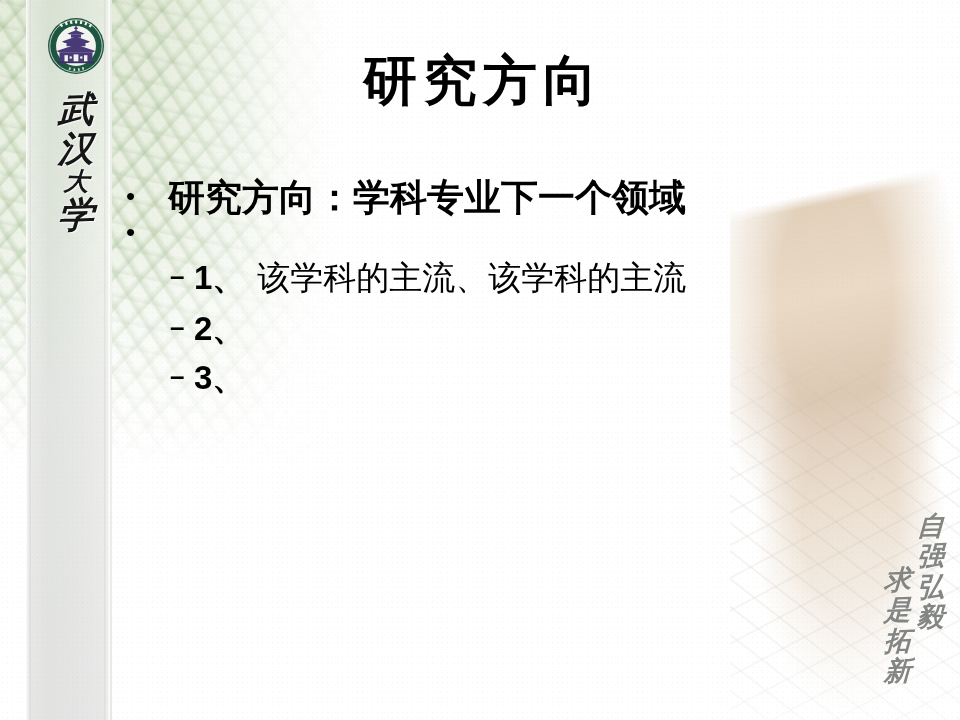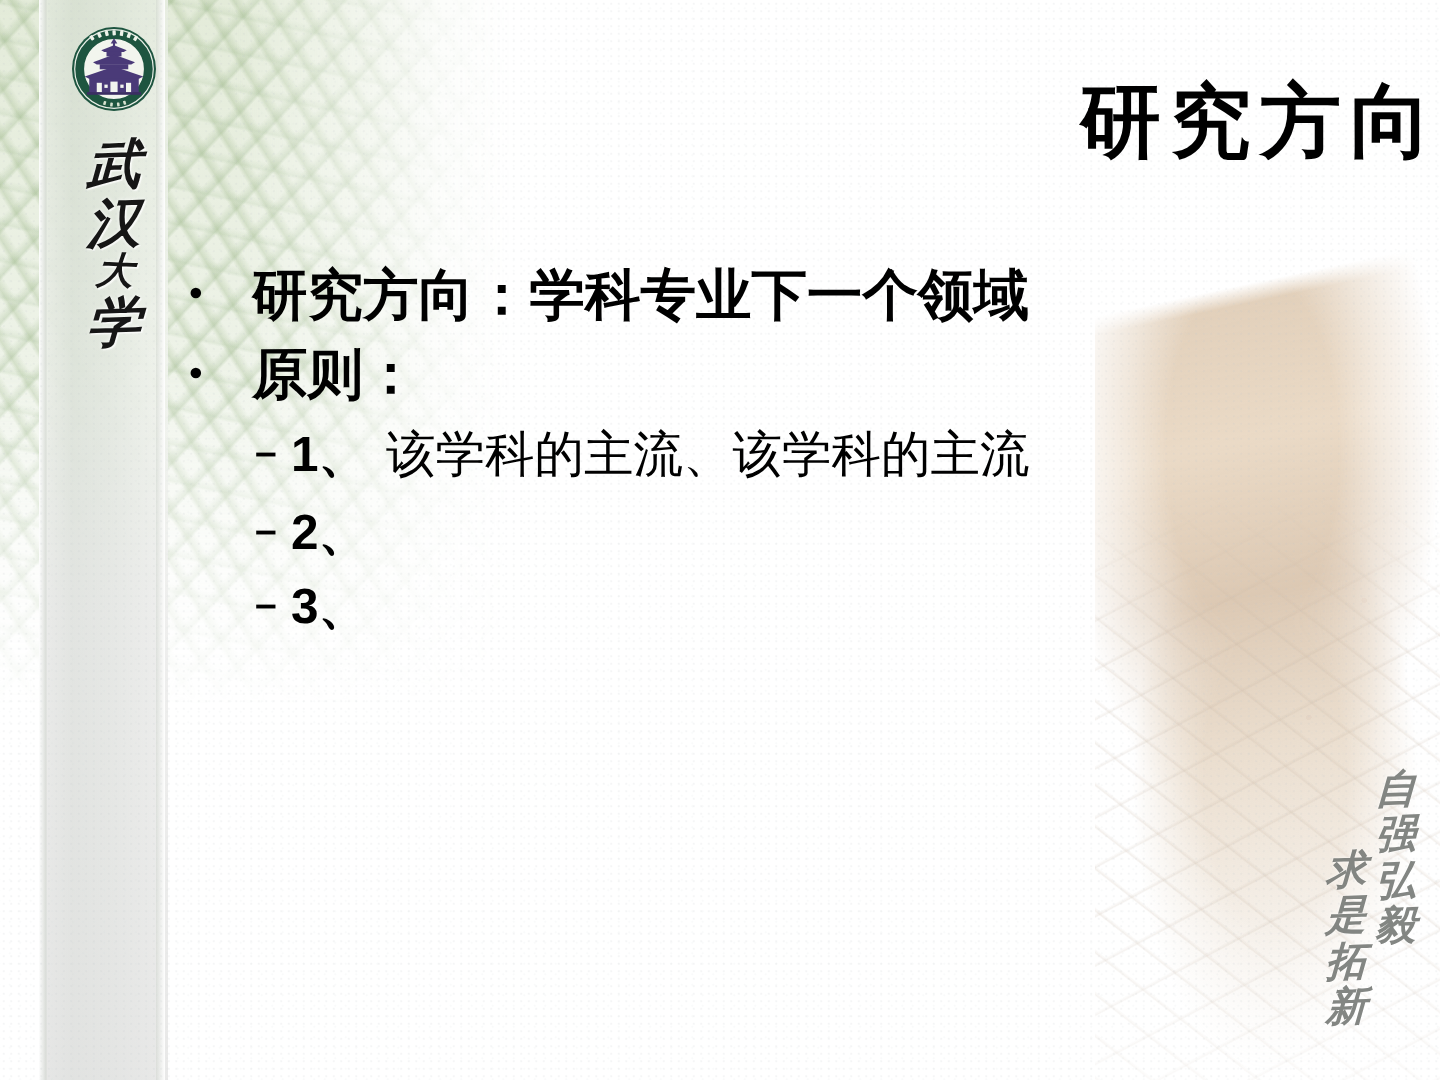"研究方向" #slide-title { text-align: right -> center }
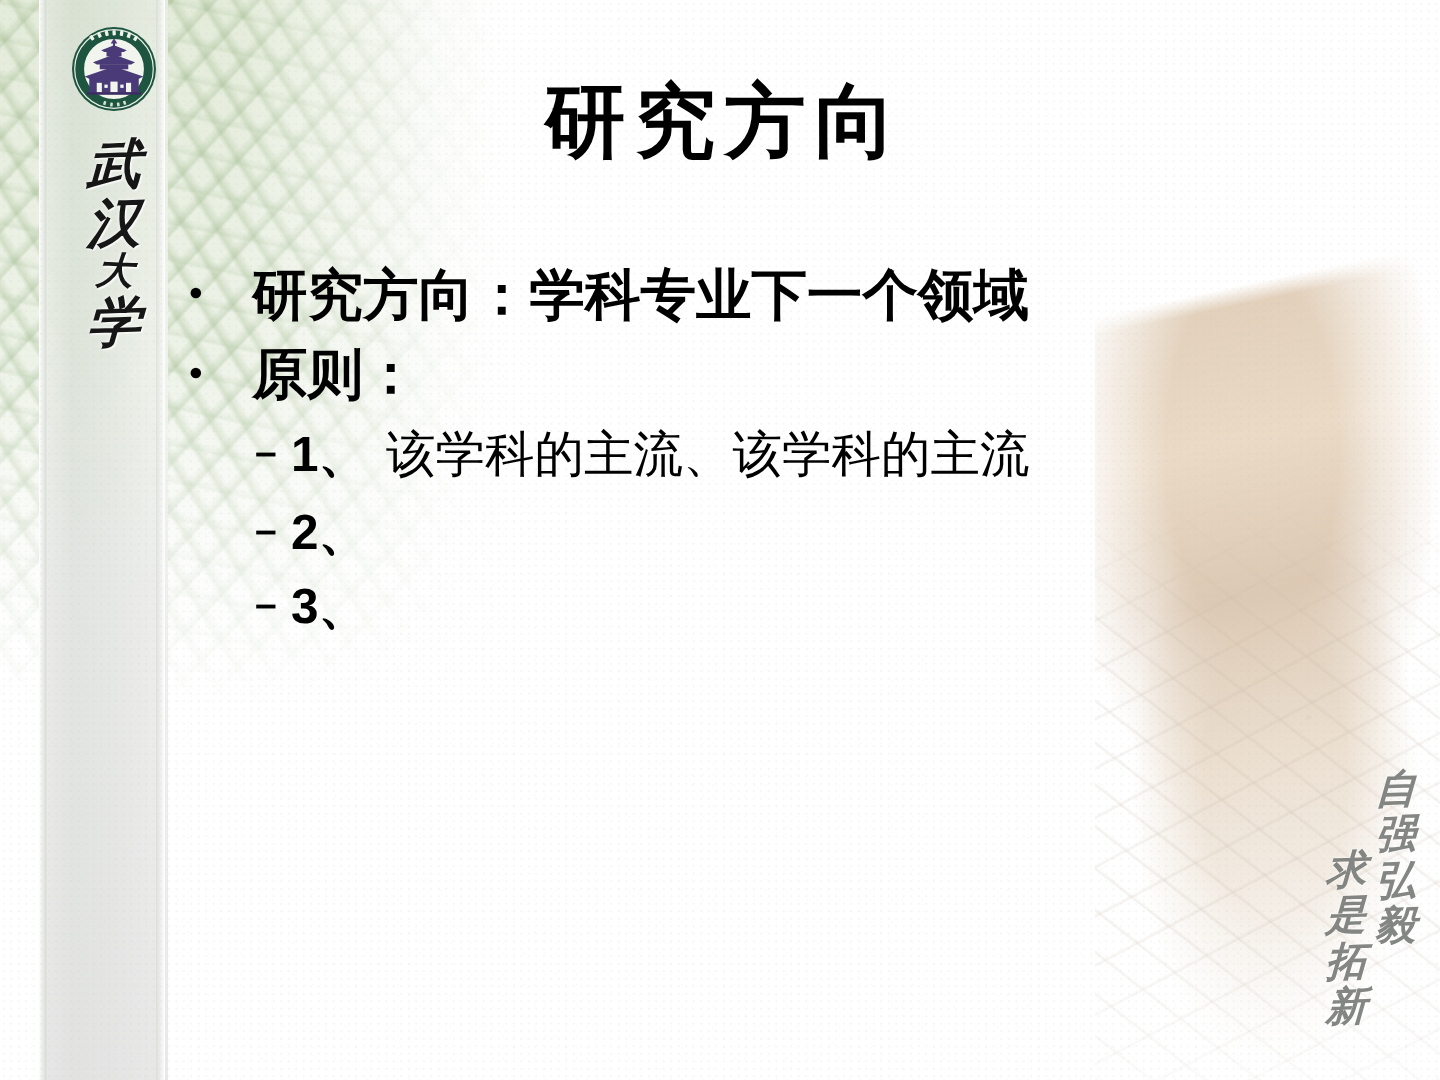"原则：" span.bullet-text { html: <span>原则：</span> -> none }
